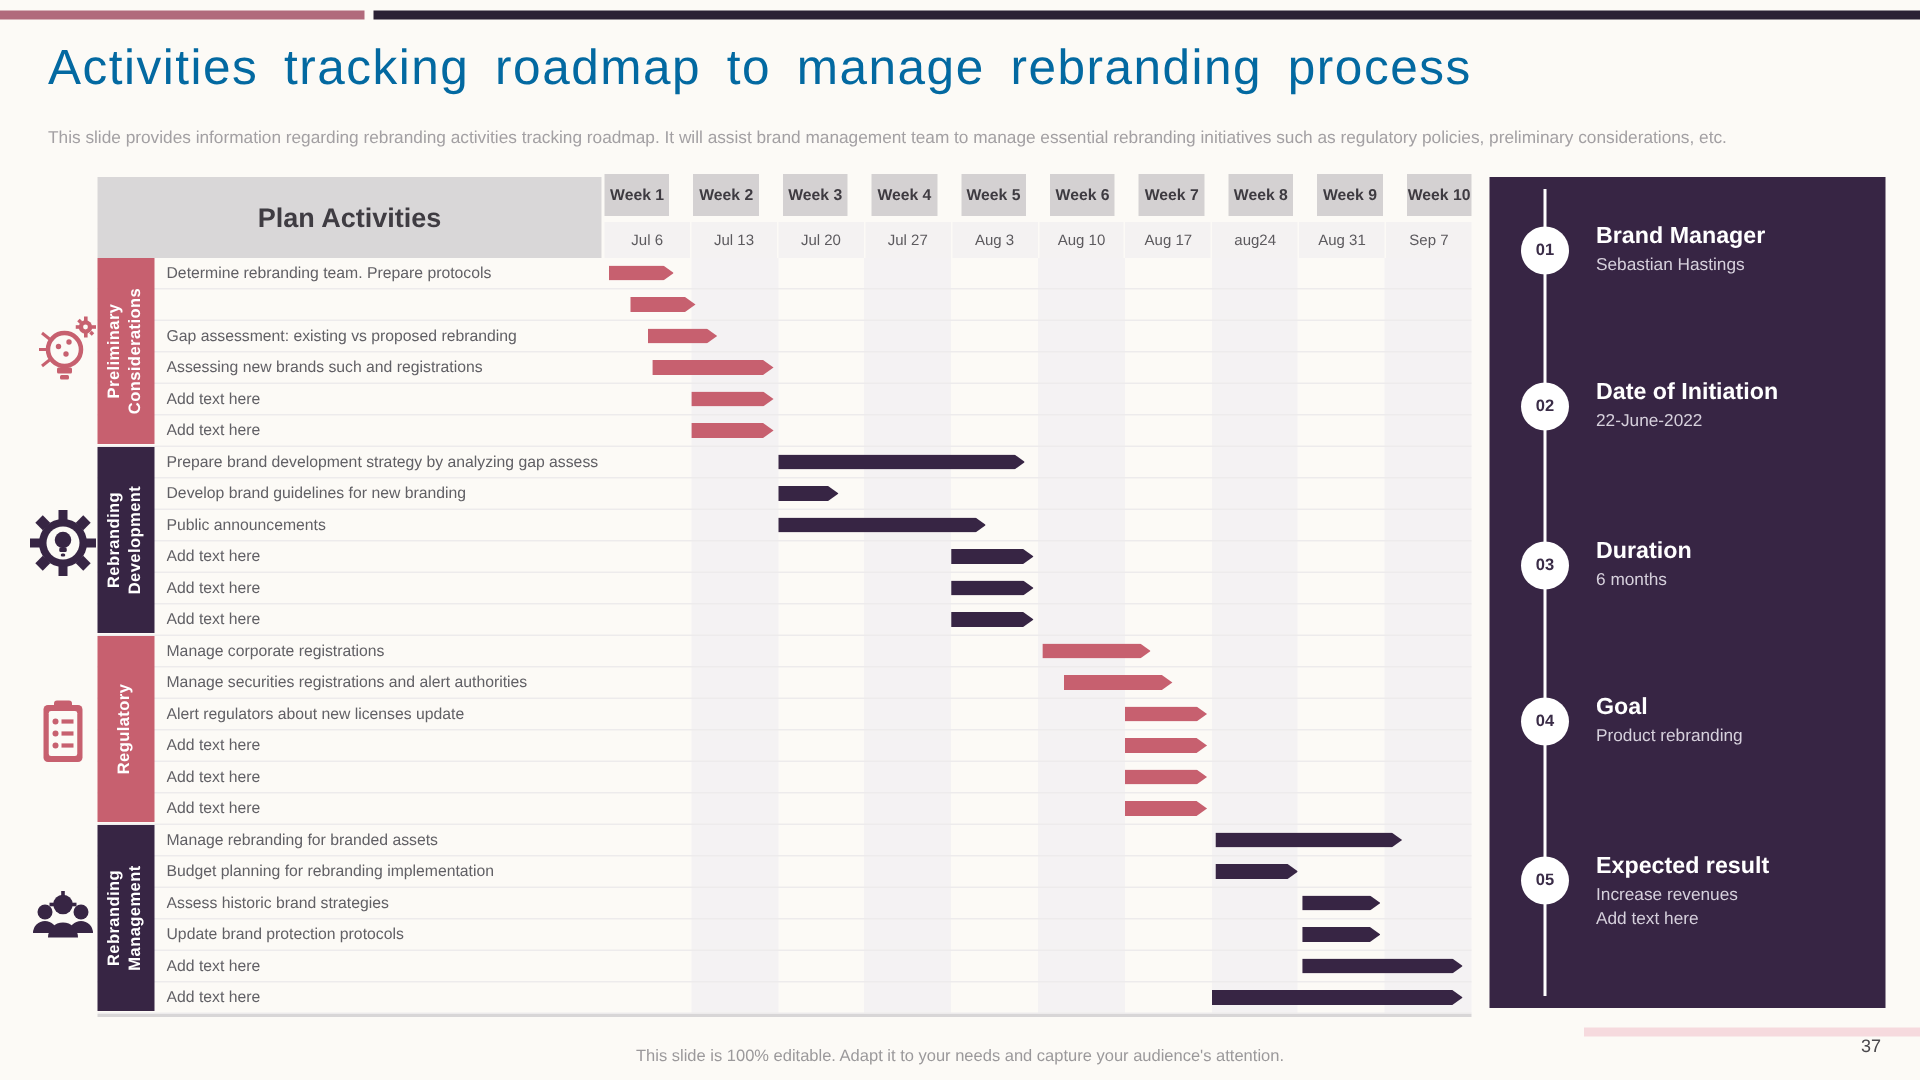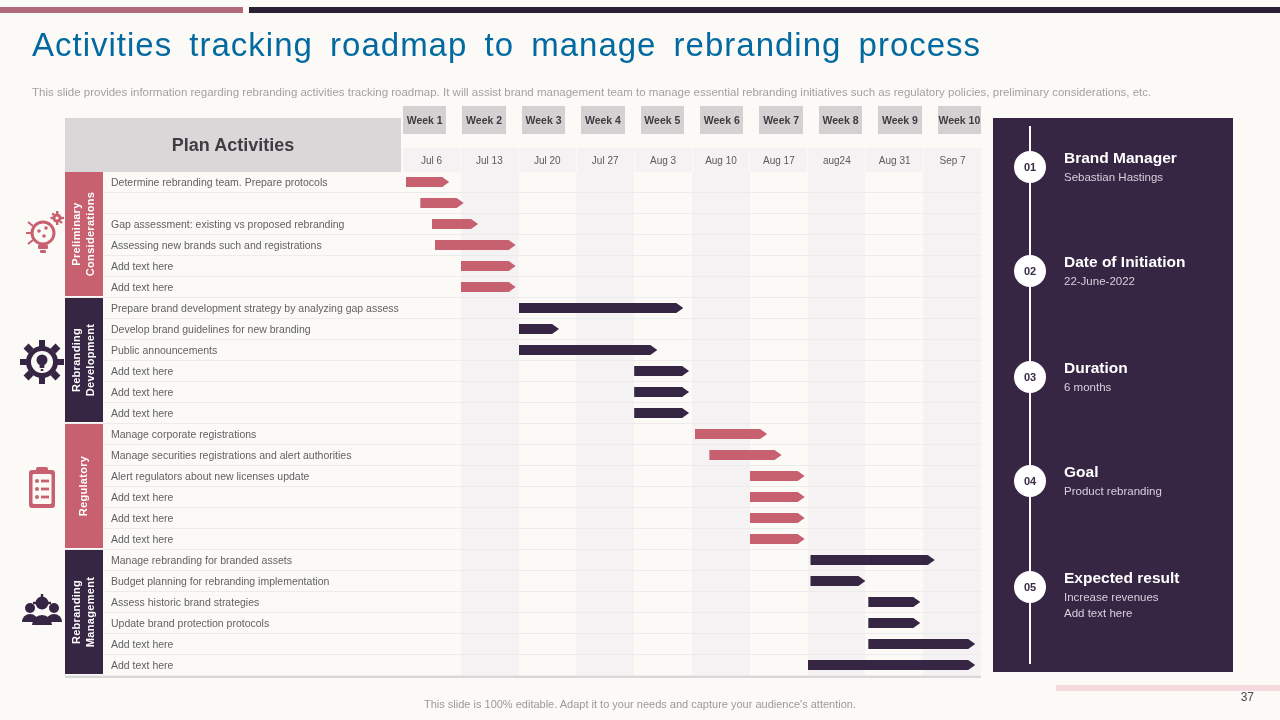"Week 1" .week-row { top: 106px -> 116px }
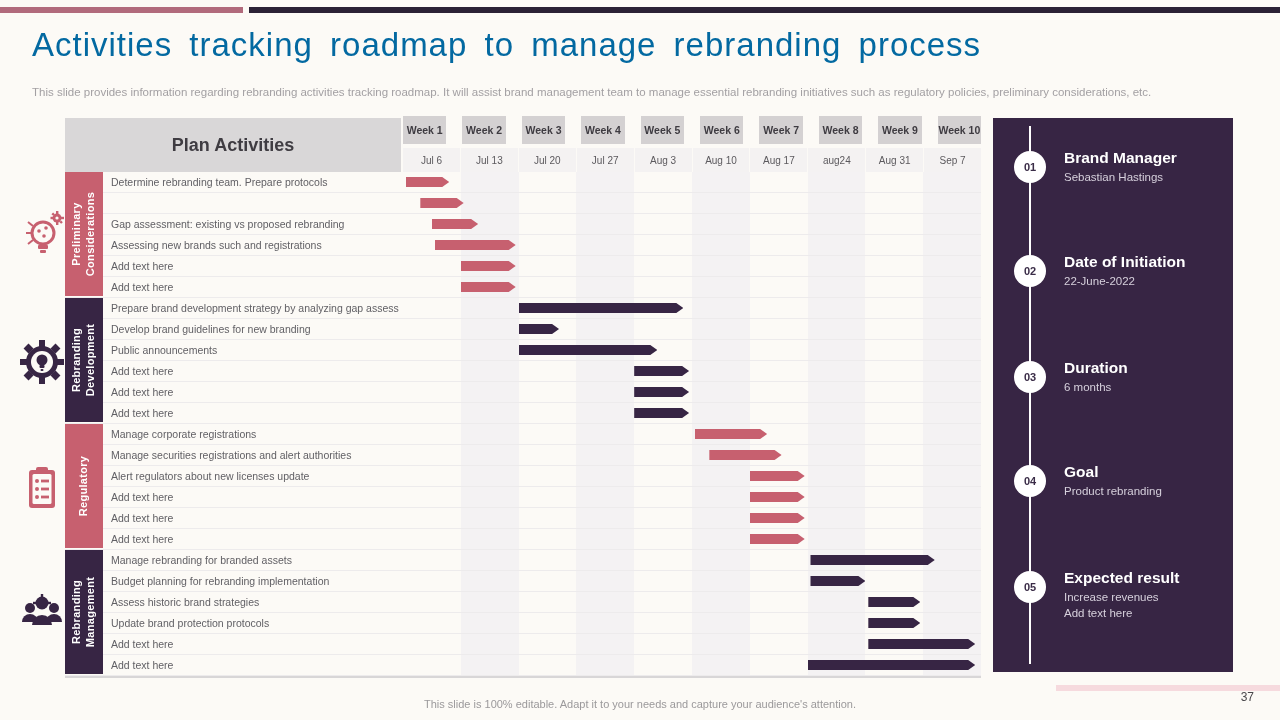"01" .sidebar { width: 240px -> 264px }
